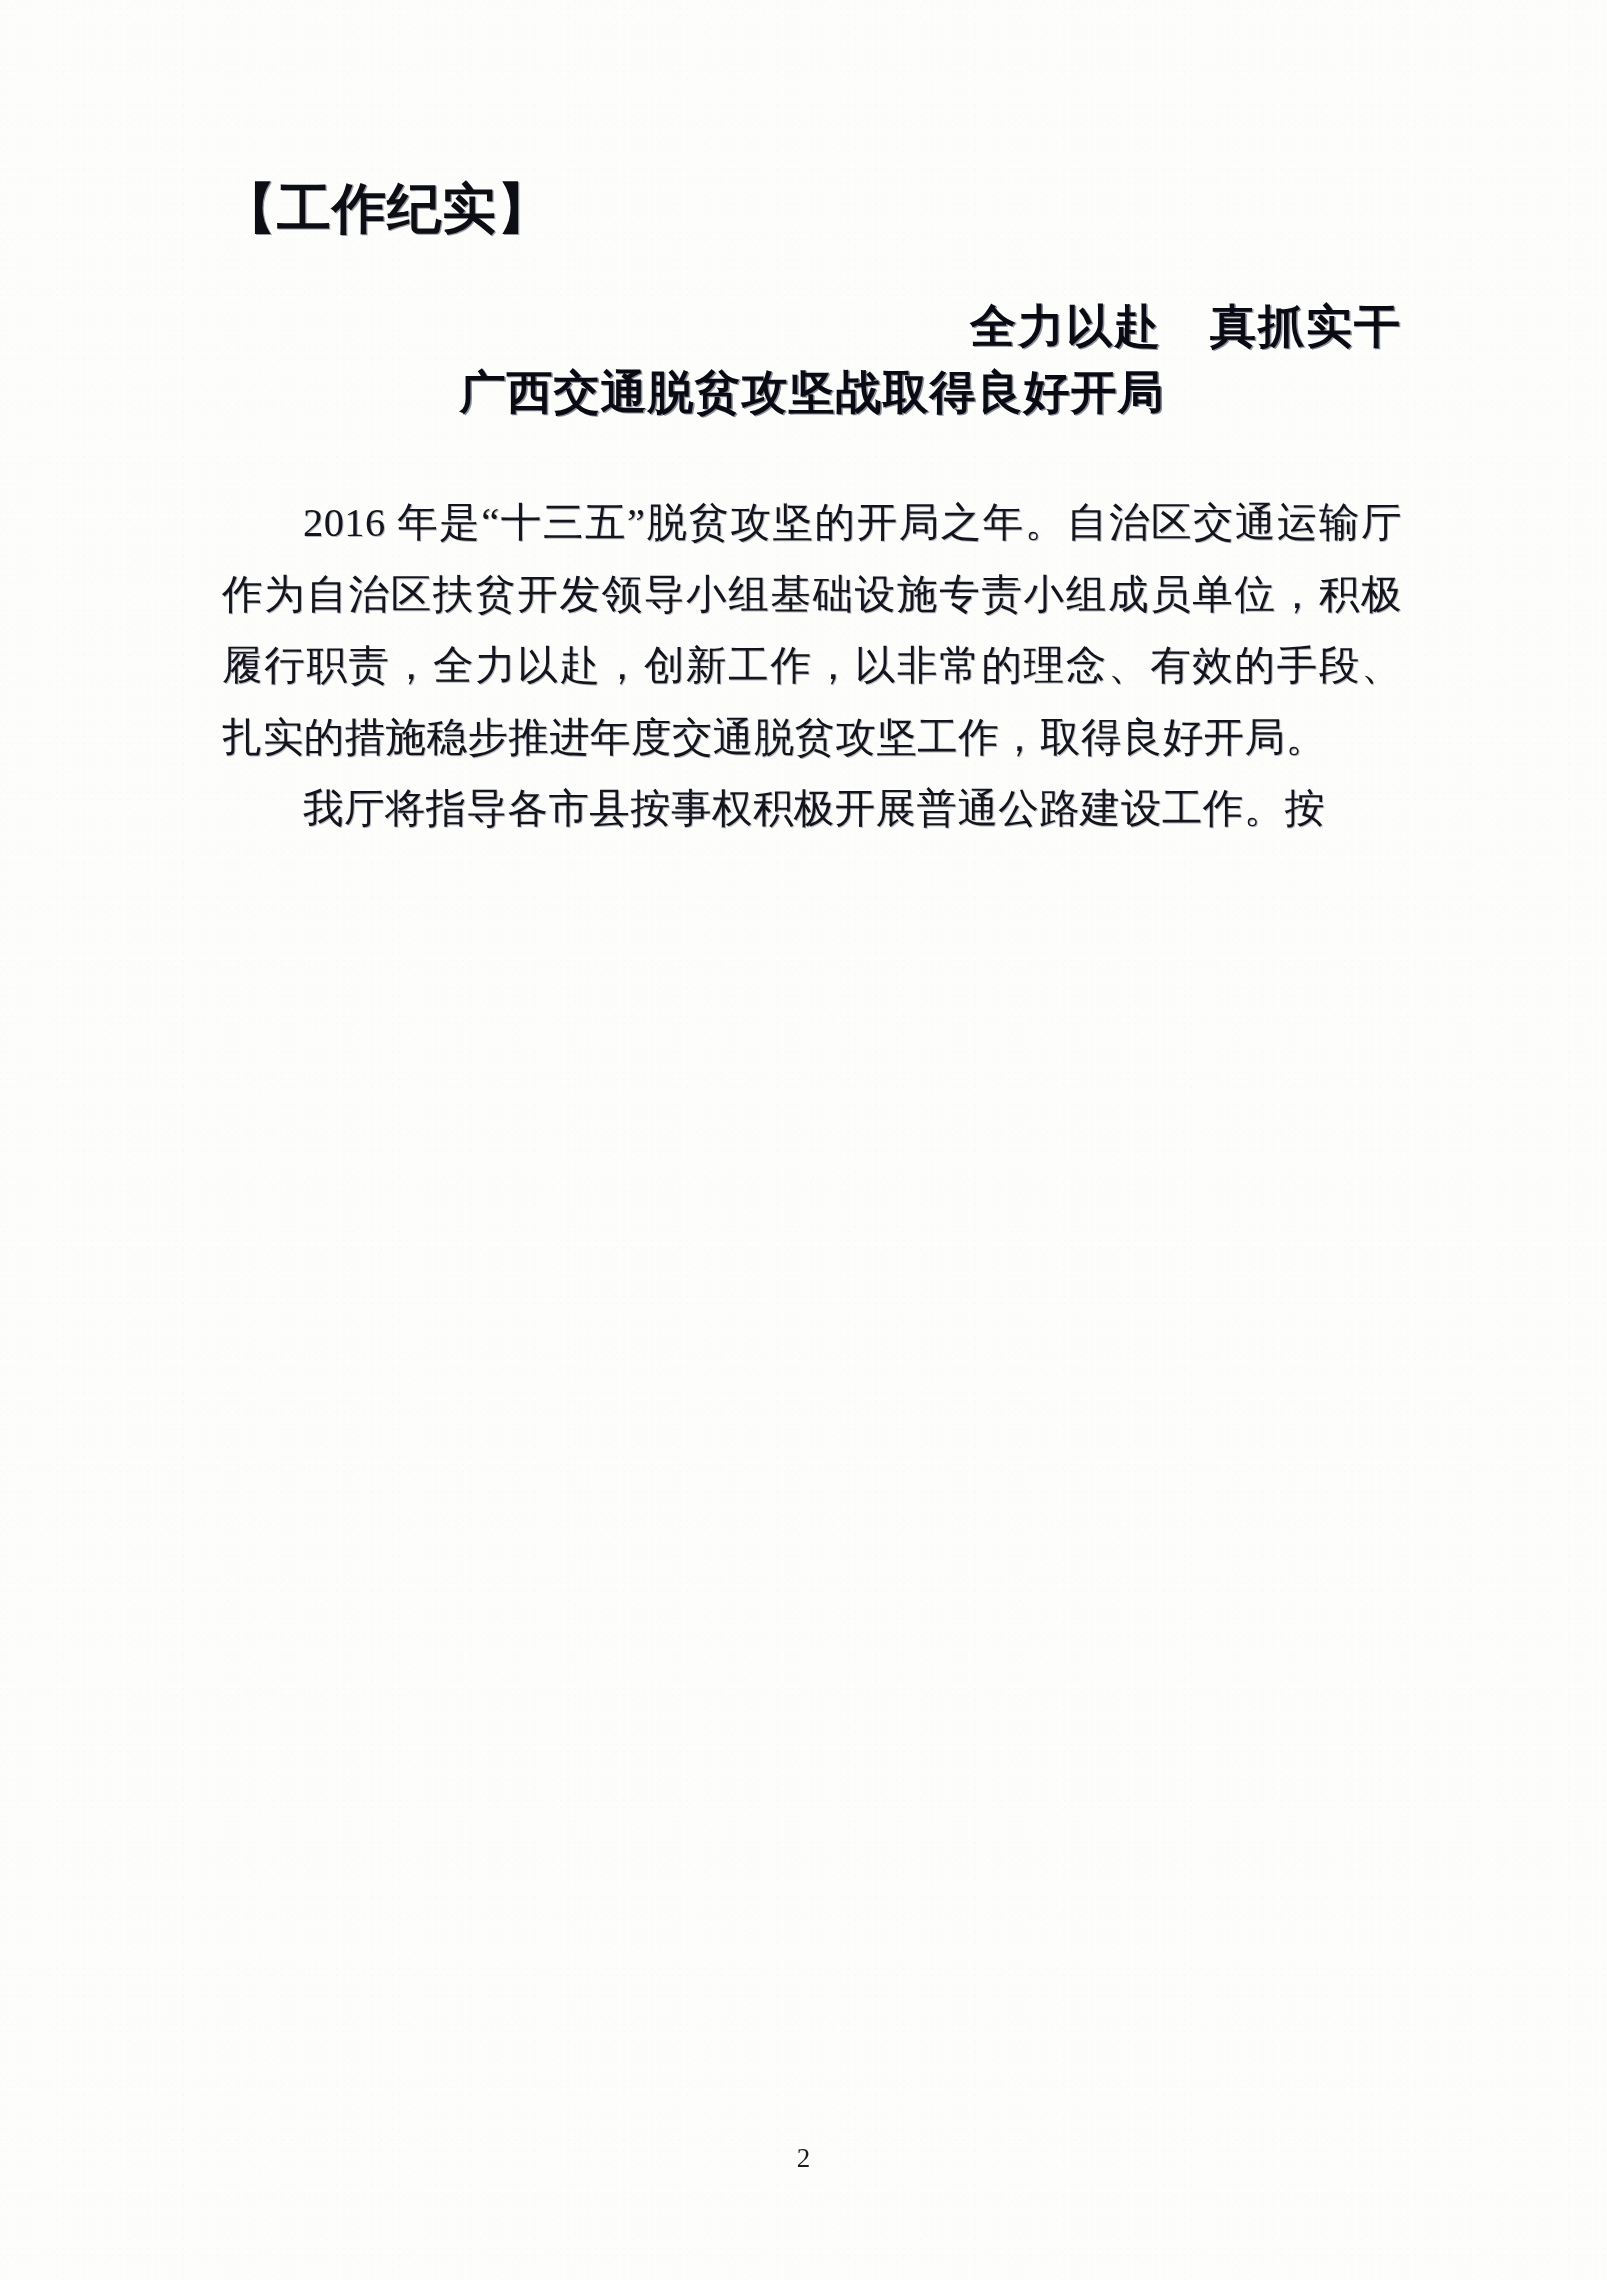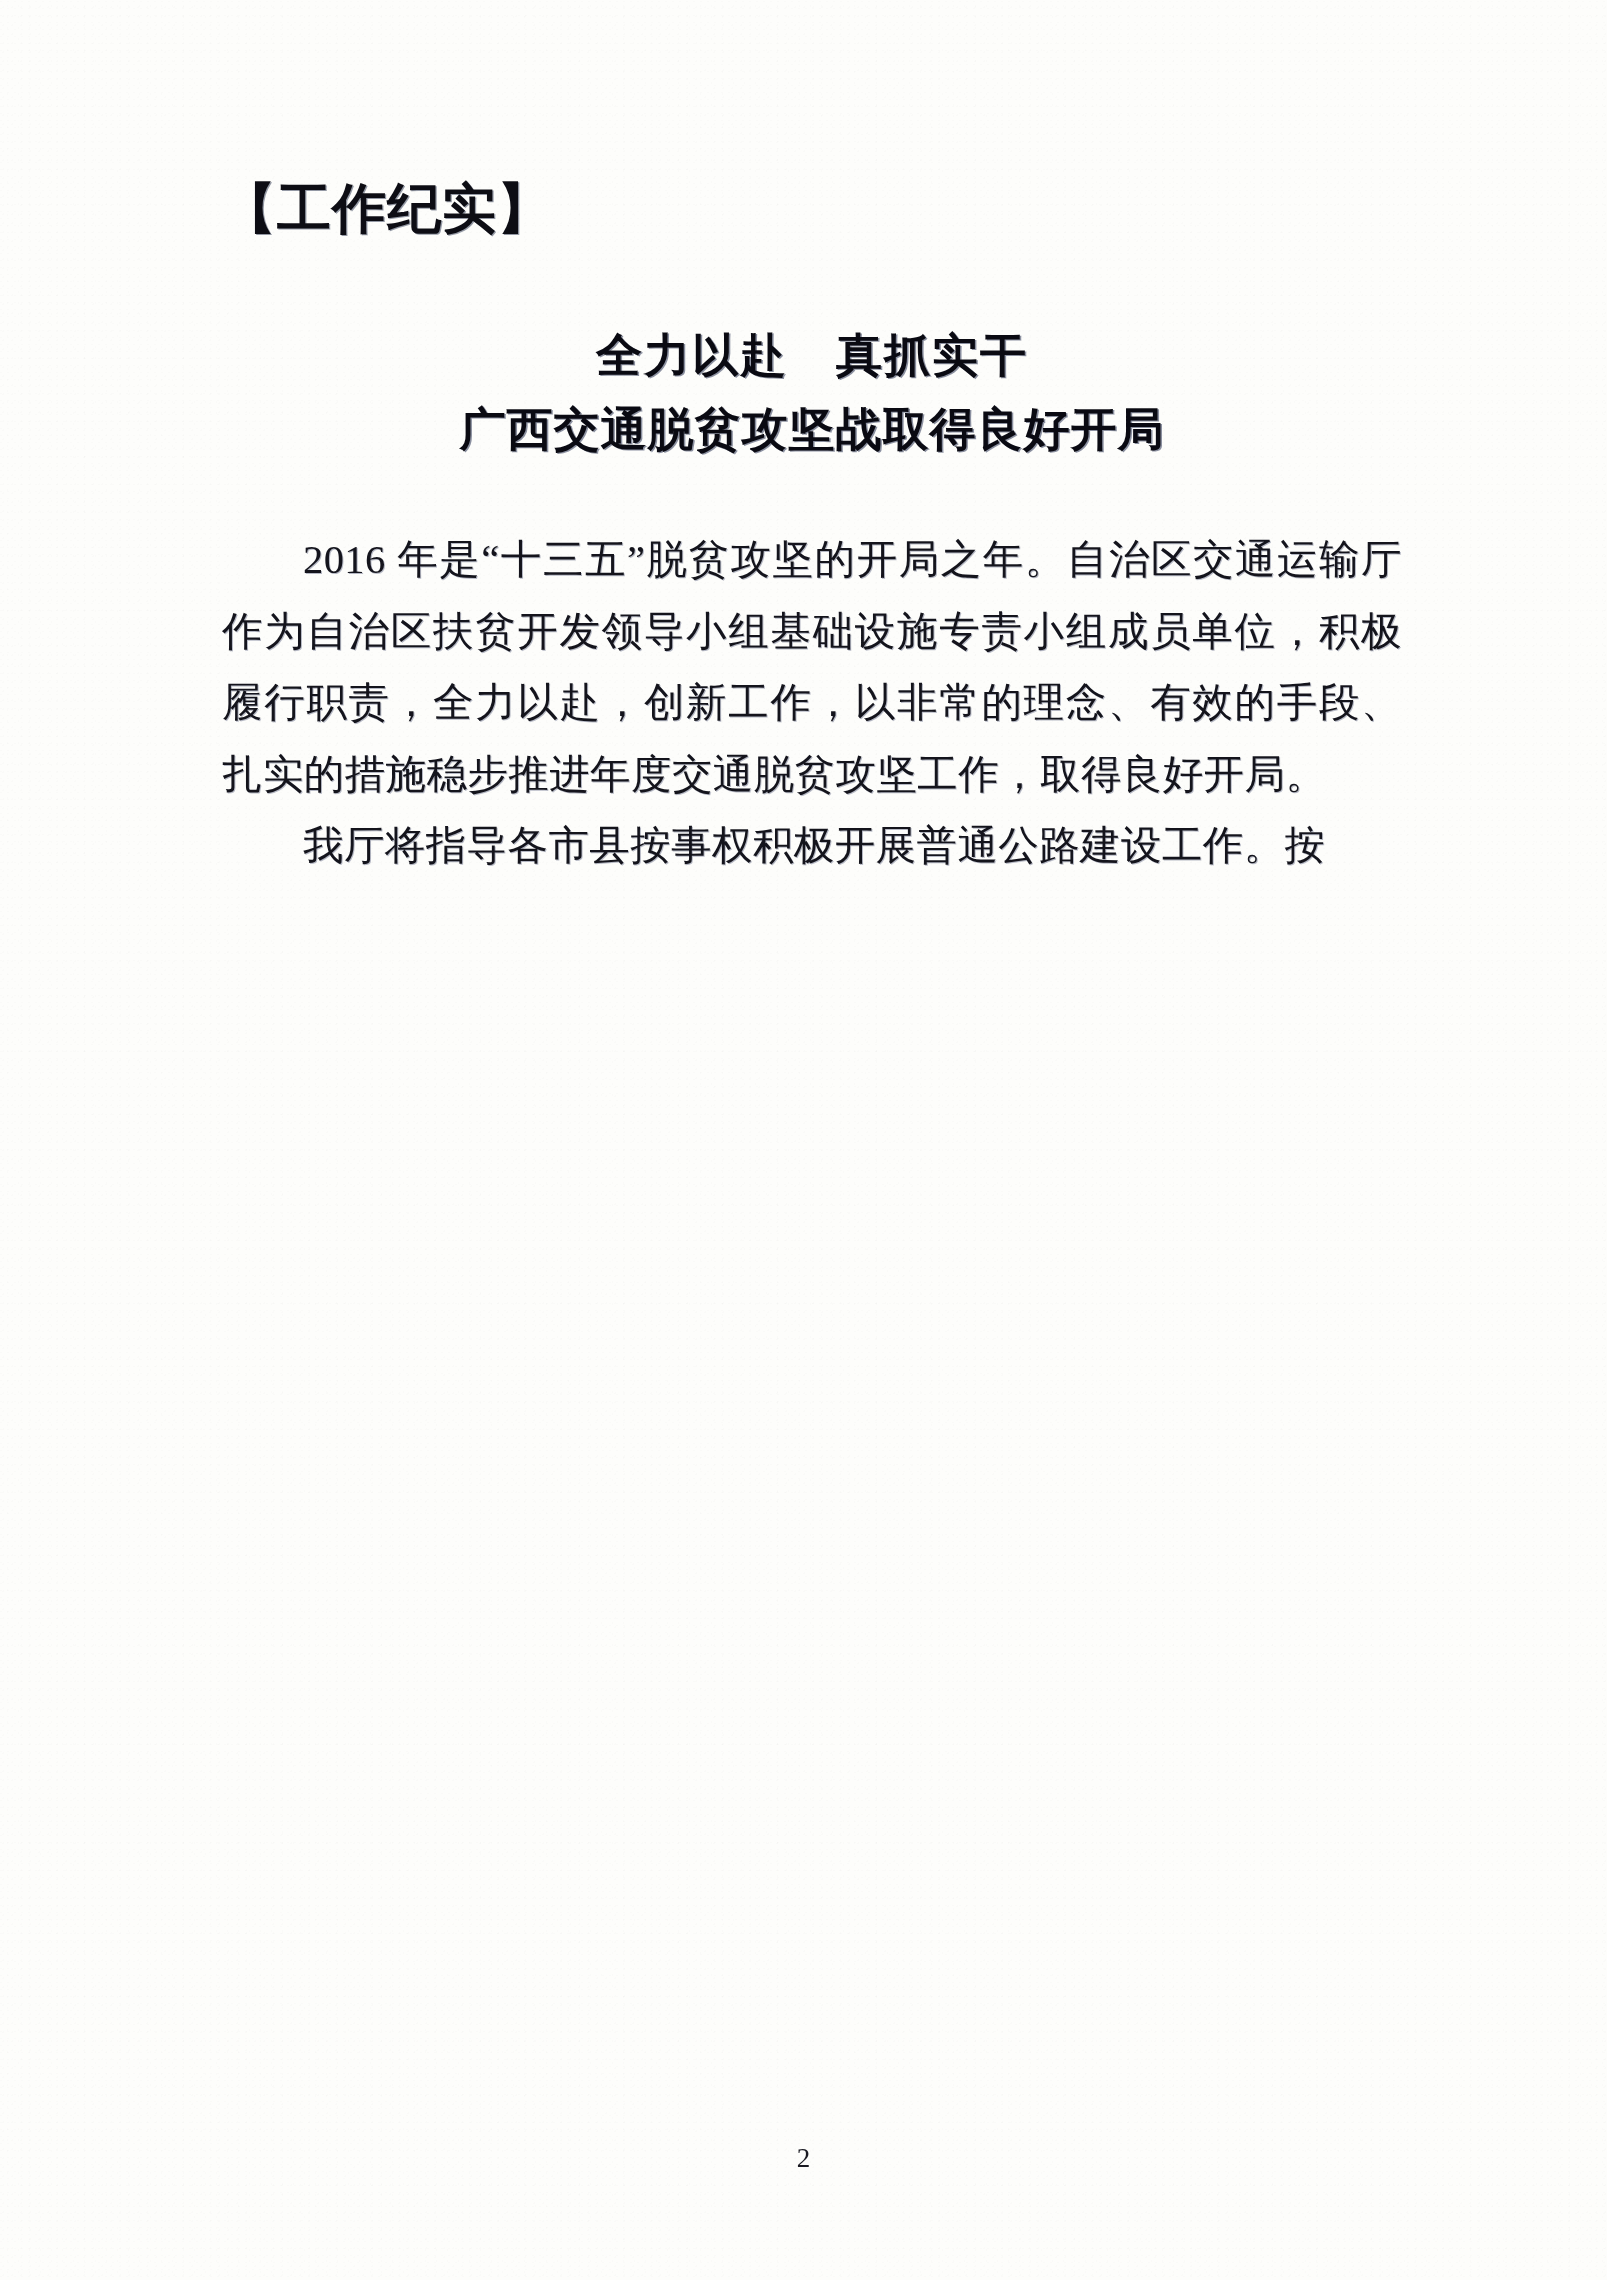"全力以赴 真抓实干" .title-line-1 { margin-top: 87px -> 58px; text-align: none -> right }
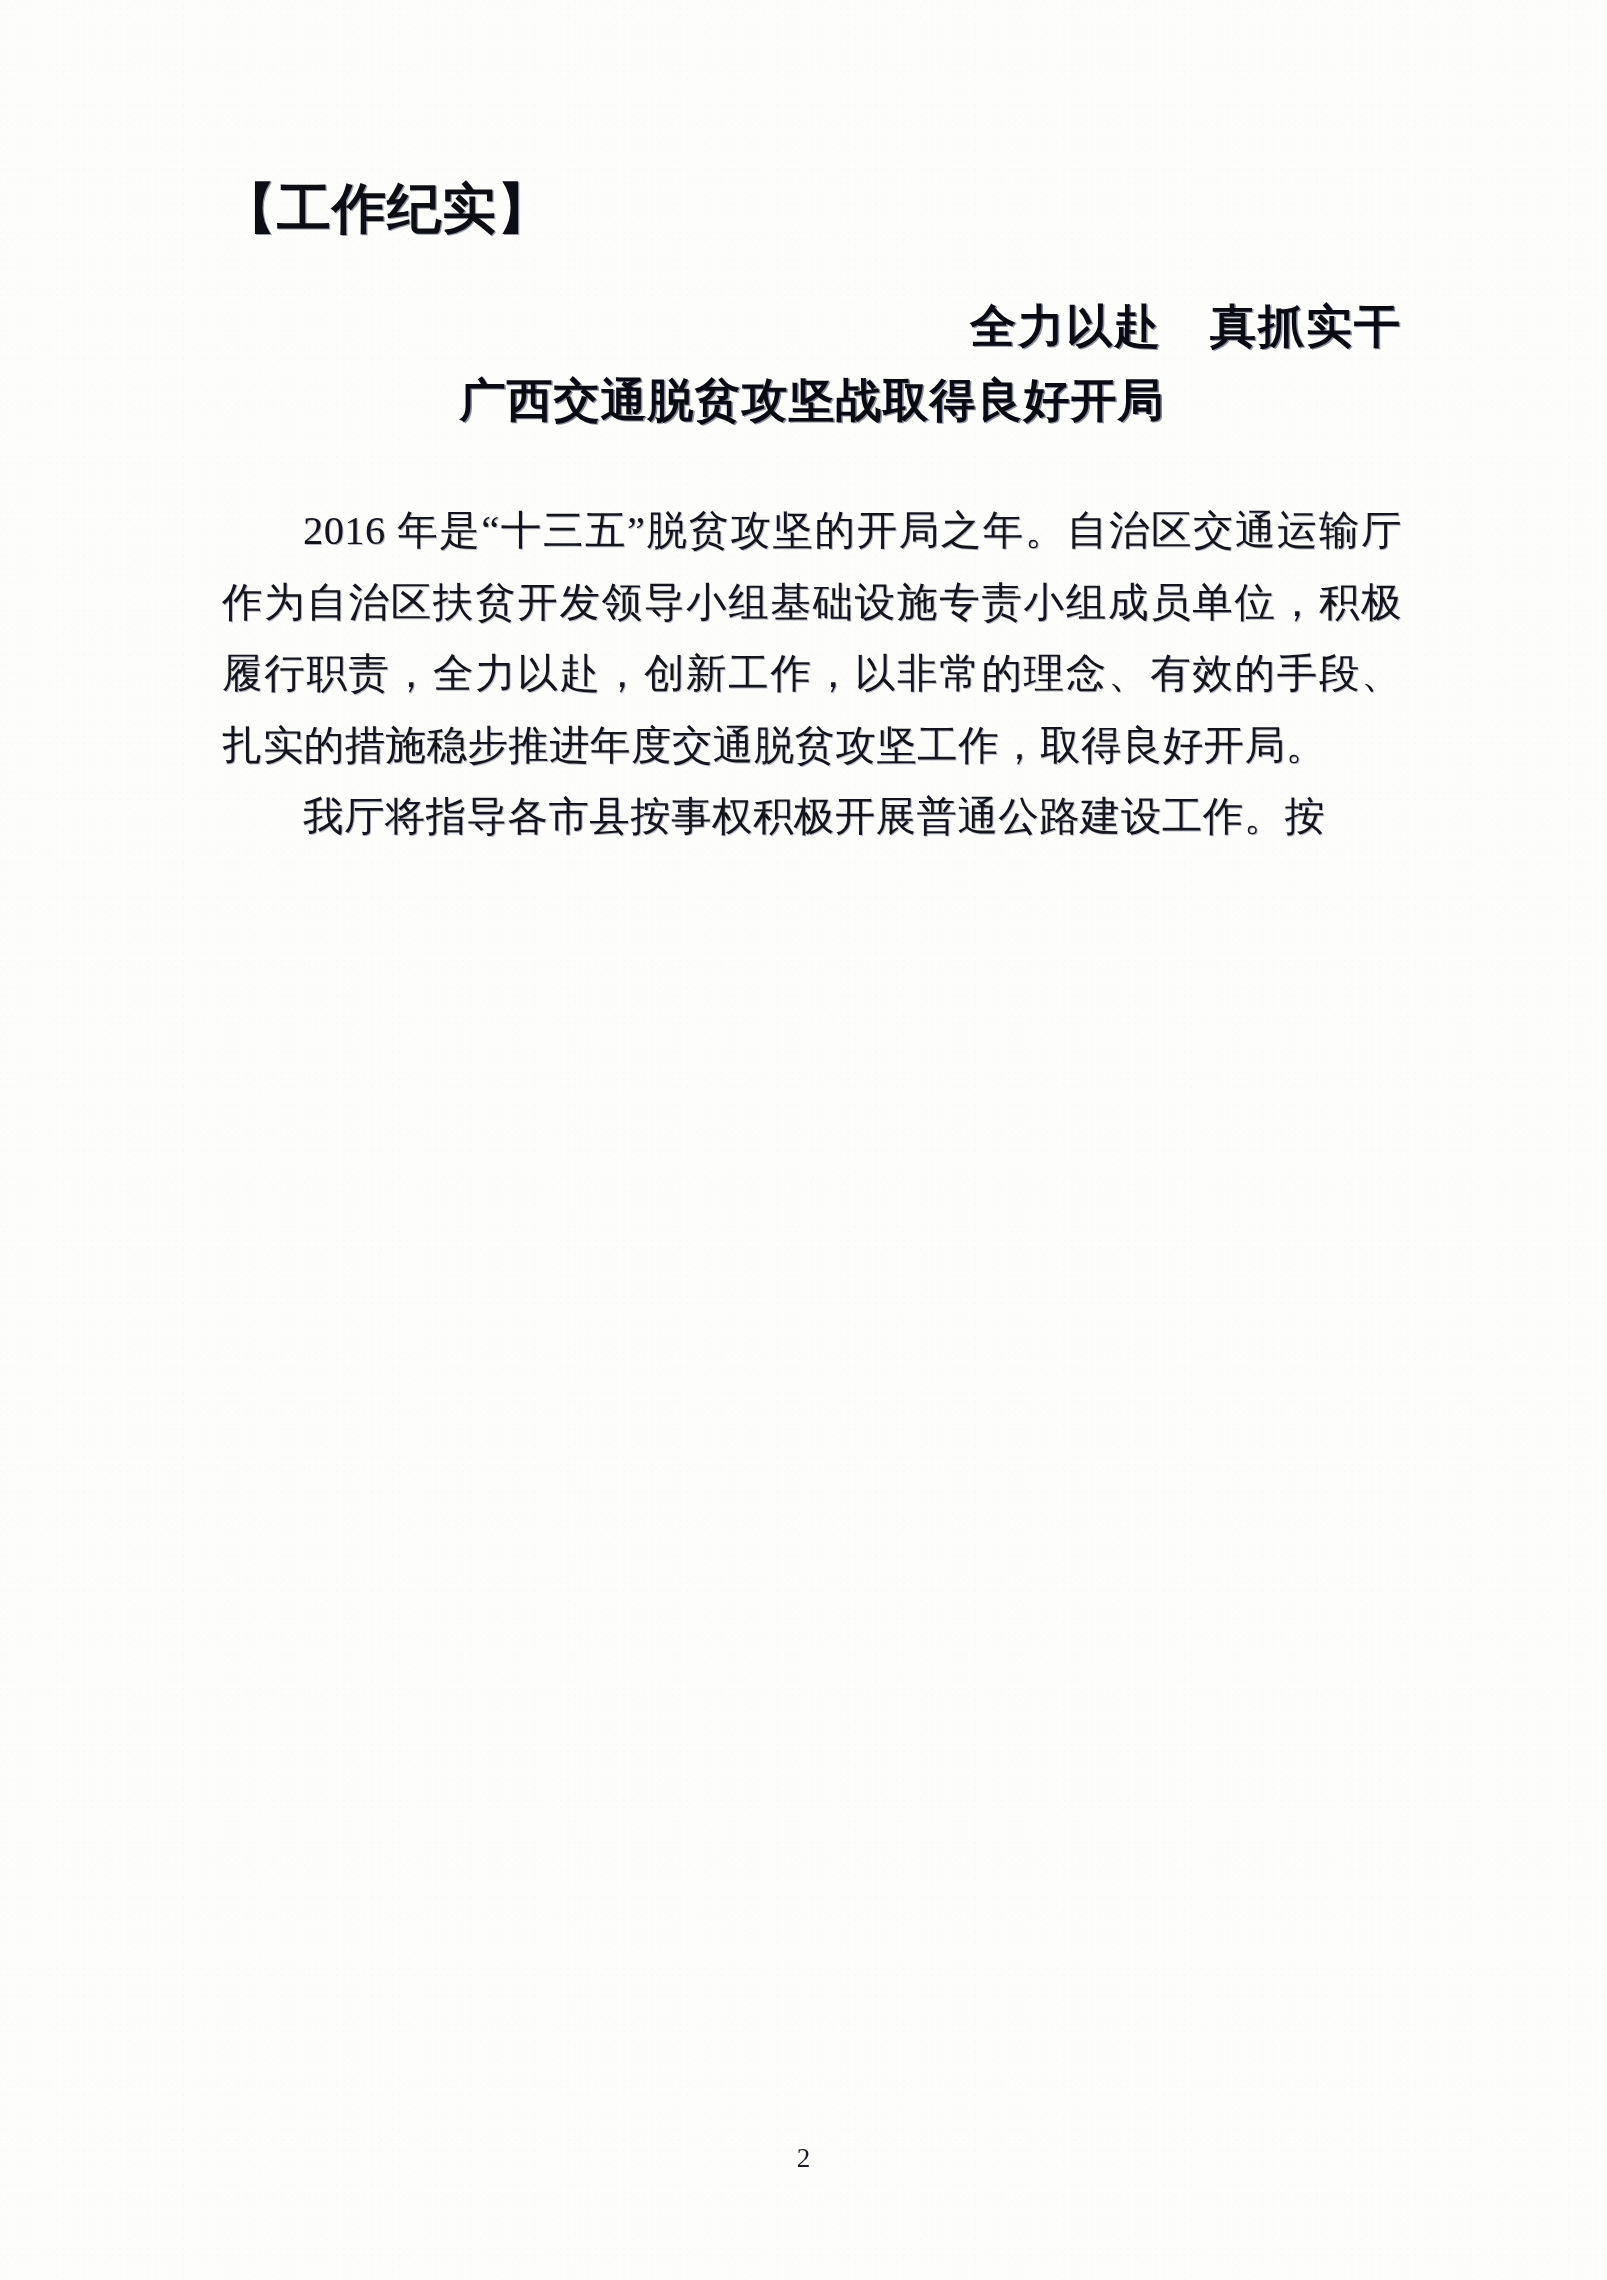"广西交通脱贫攻坚战取得良好开局" .title-line-2 { margin-top: 16px -> 8px }
